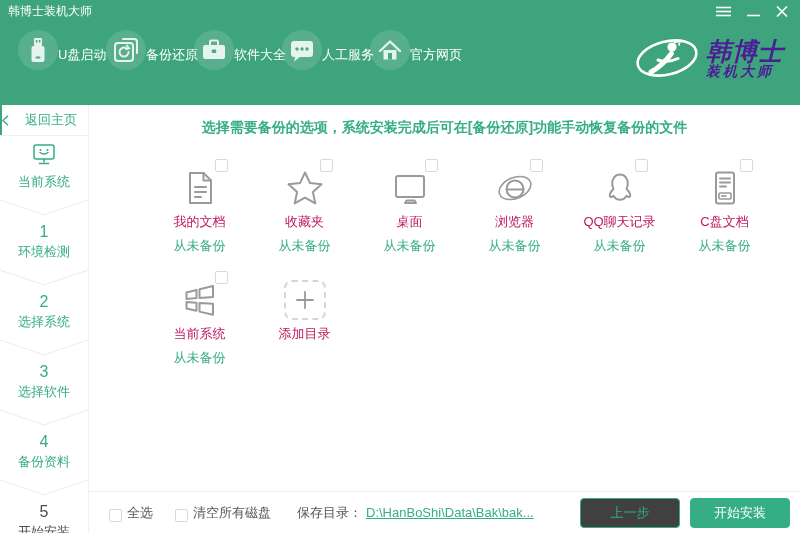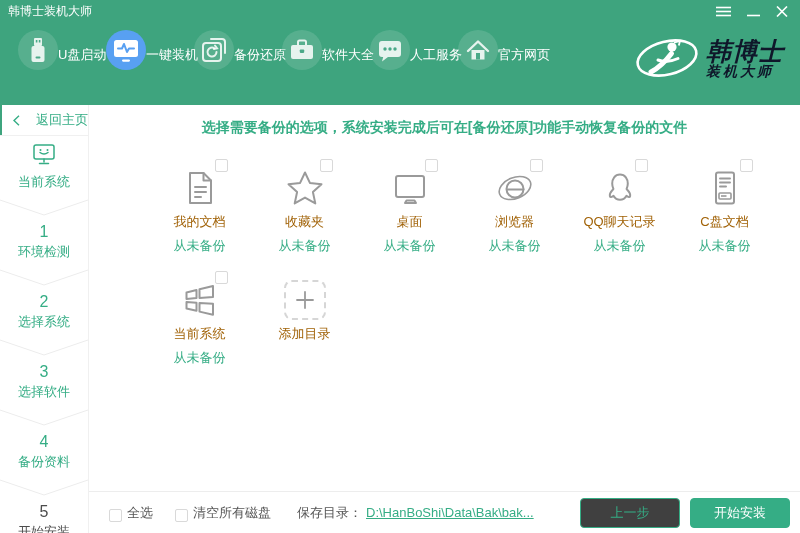"一键装机" div.nav-item { html: <div> <span> <svg> <rect></rect> <polyline></polyline> <rect></rect> </svg> </span> <span>一键装机</span> </div> -> none }
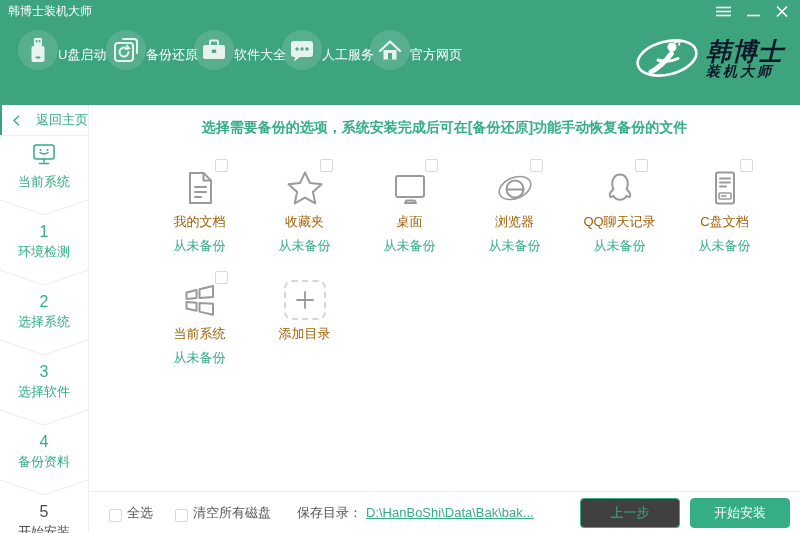"韩博士" .brand-text { color: #0f172a -> #4c1d95 }
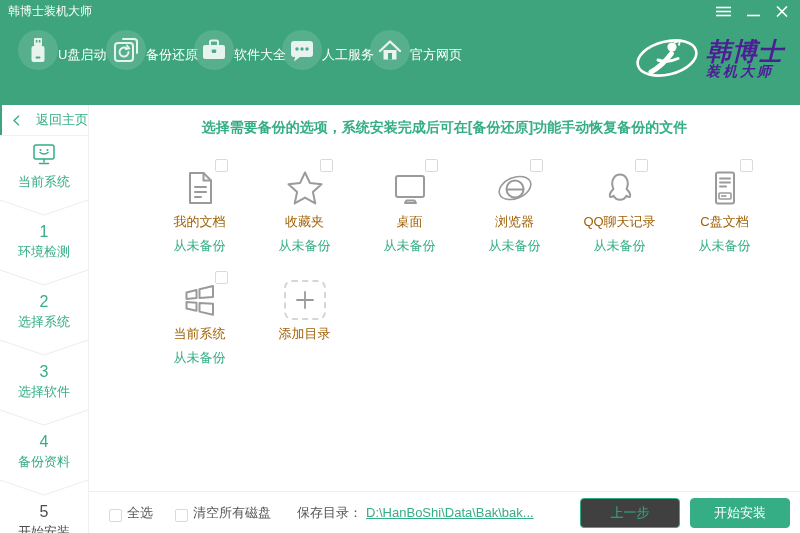"返回主页" .back-row { justify-content: flex-end -> none }
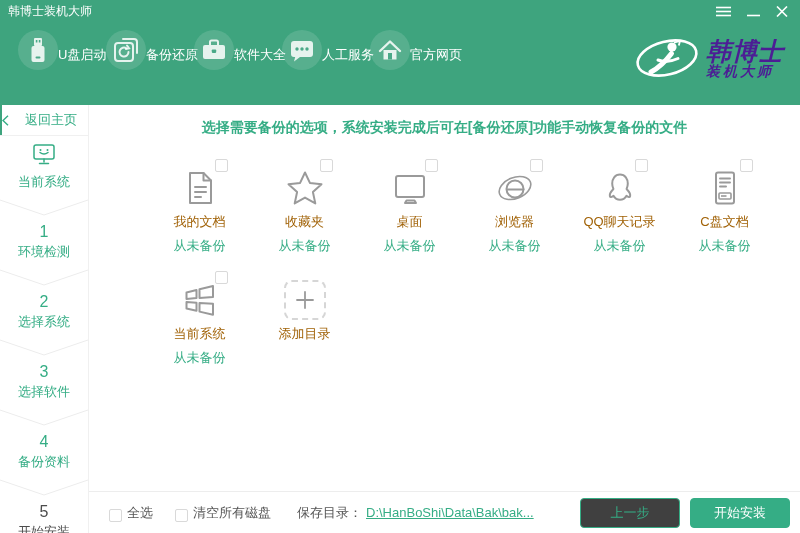"我的文档" .lb { color: #a16207 -> #be185d }
